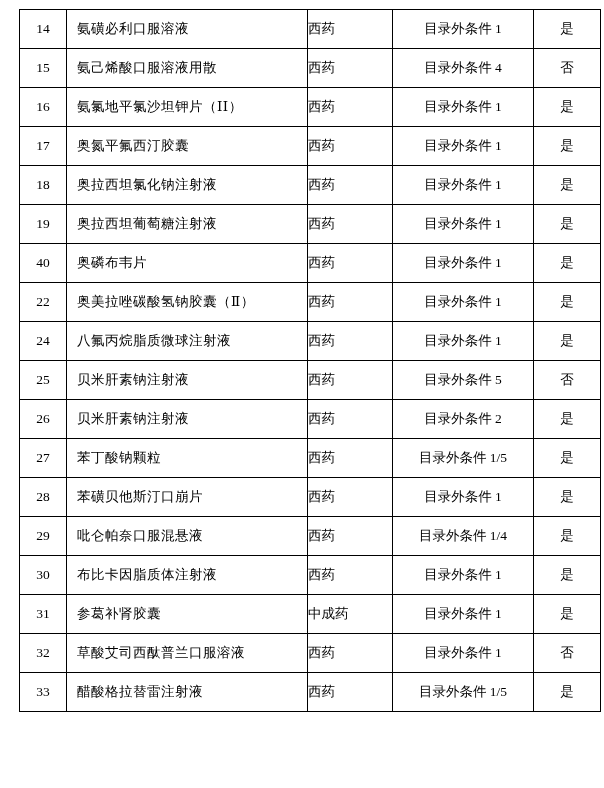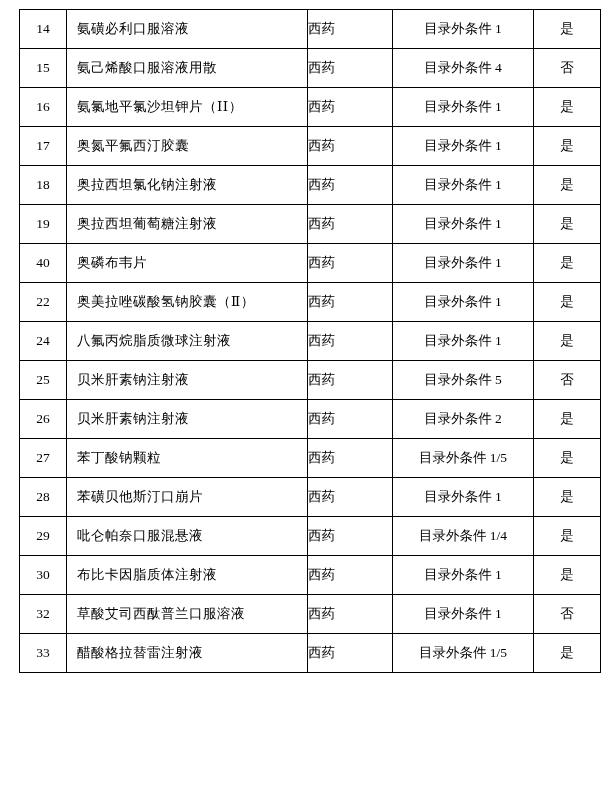"31" tr { html: none -> <tr> <td> <span>31</span> </td> <td> <span>参葛补肾胶囊</span> </td> <td> <span>中成药</span> </td> <td> <span>目录外条件 1</span> </td> <td> <span>是</span> </td> </tr> }
